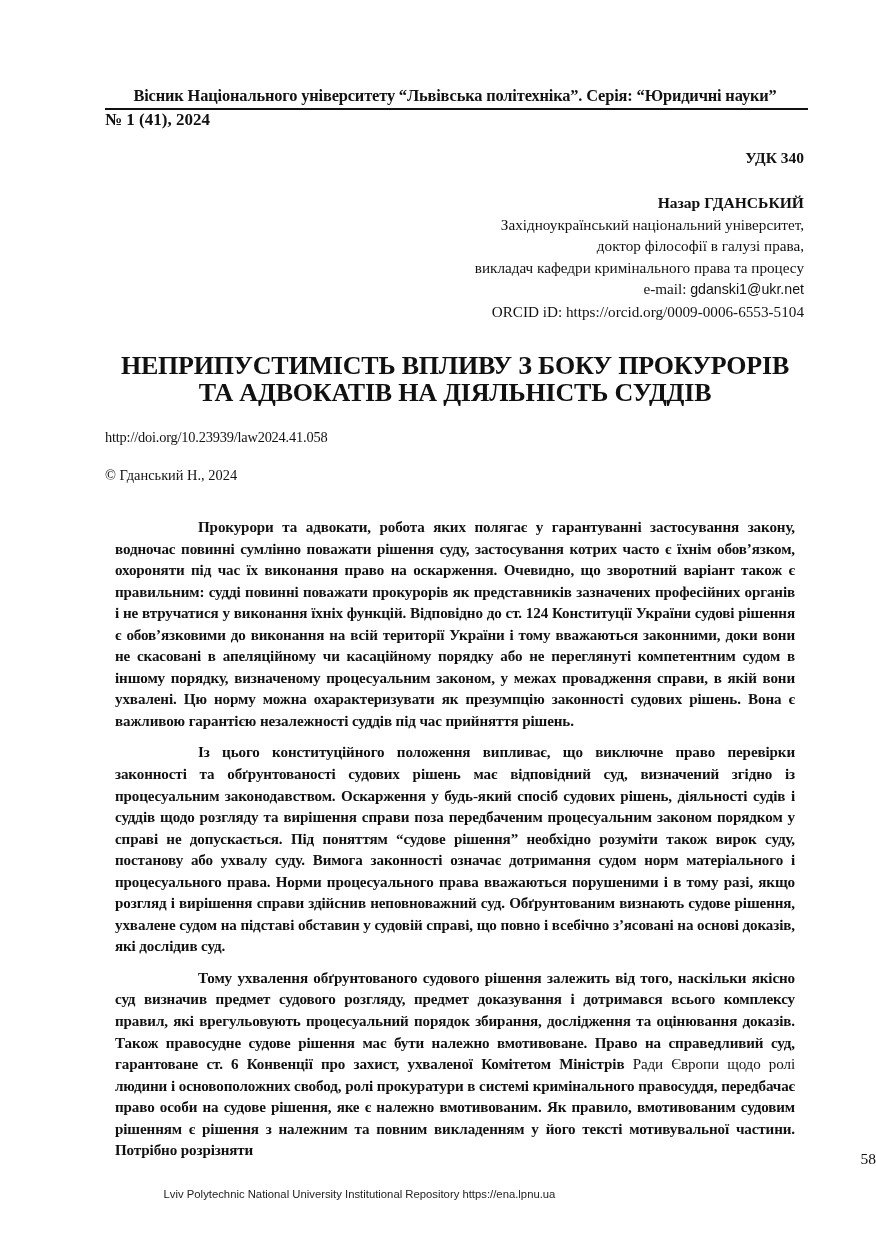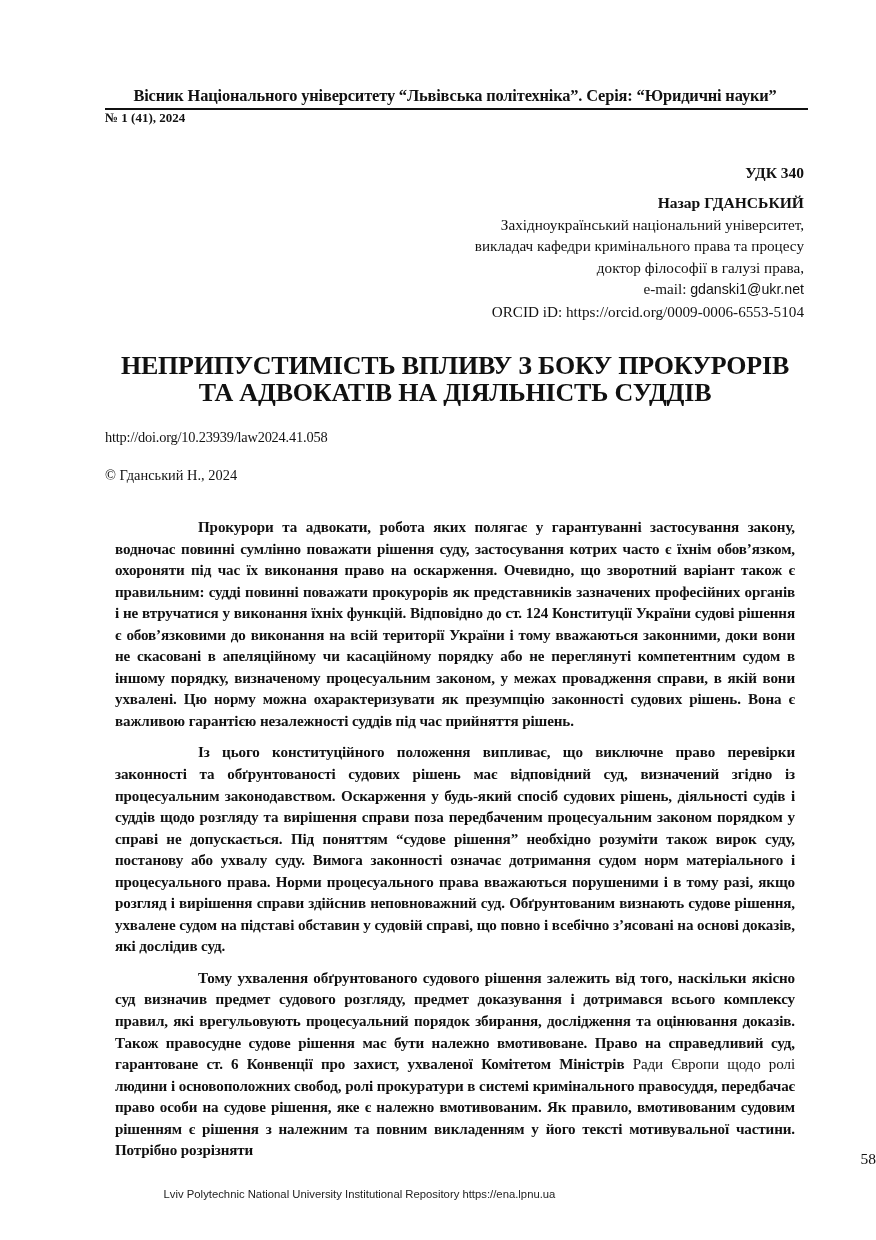"№ 1 (41), 2024" #issue { font-size: 13px -> 17px }
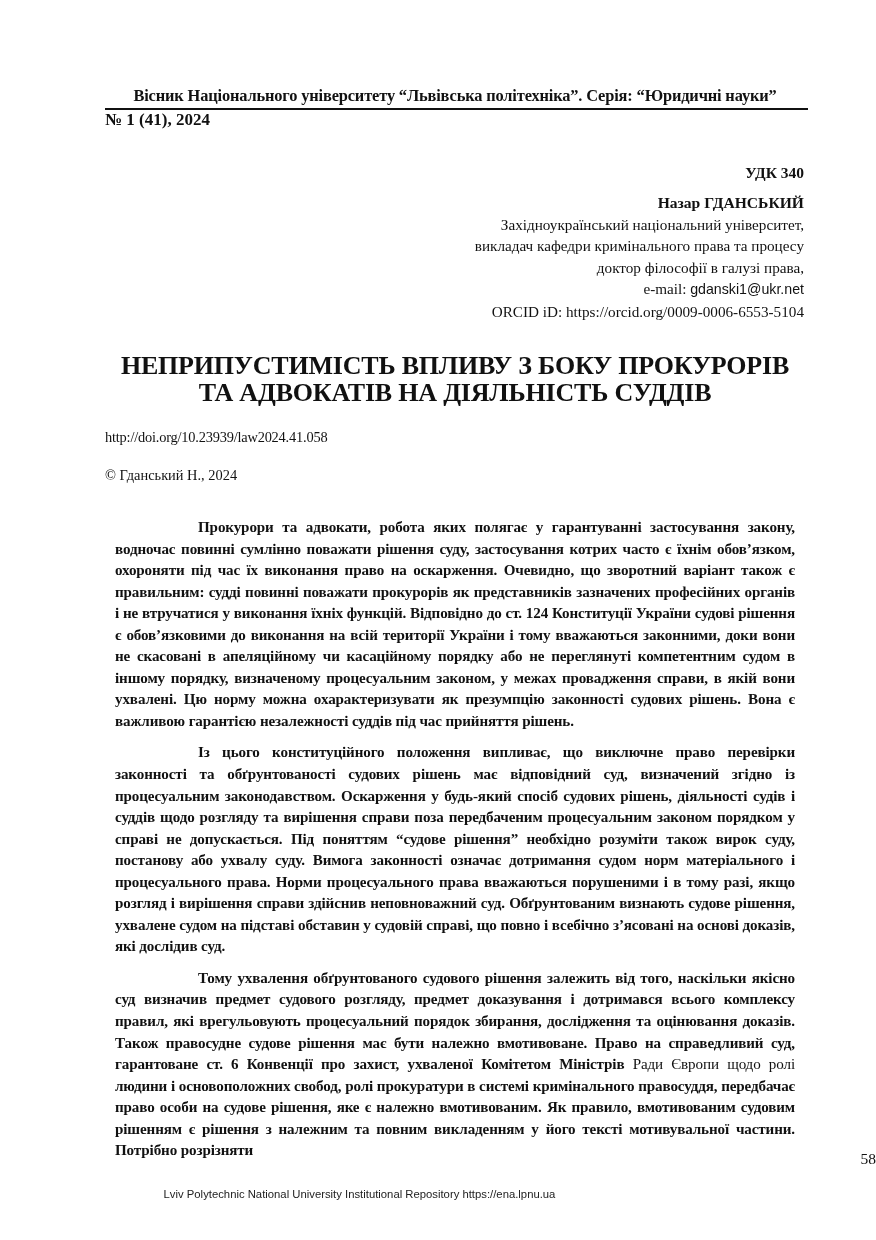"УДК 340" #udc { top: 164px -> 149px }
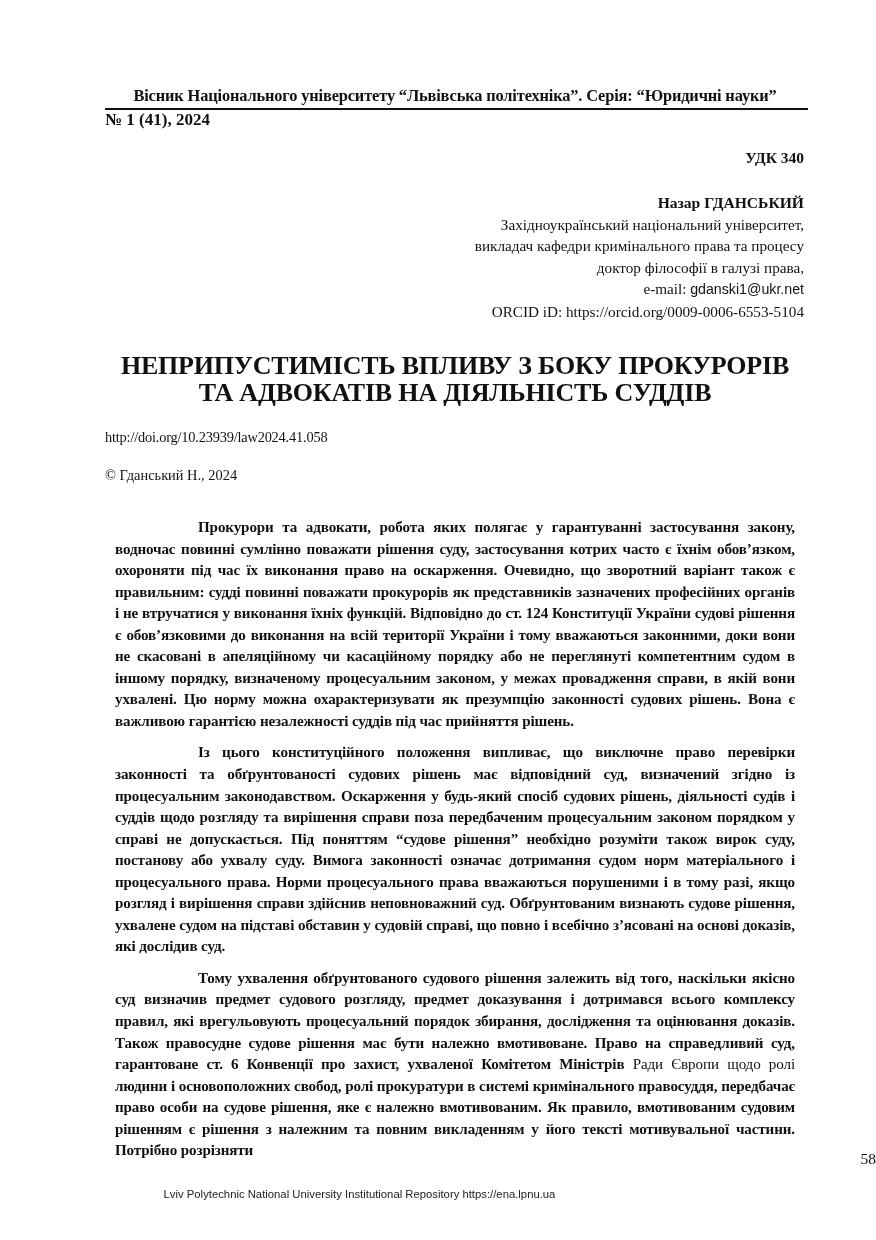"викладач кафедри кримінального права та" div { order: before "доктор філософії в галузі права," -> after "доктор філософії в галузі права," }
